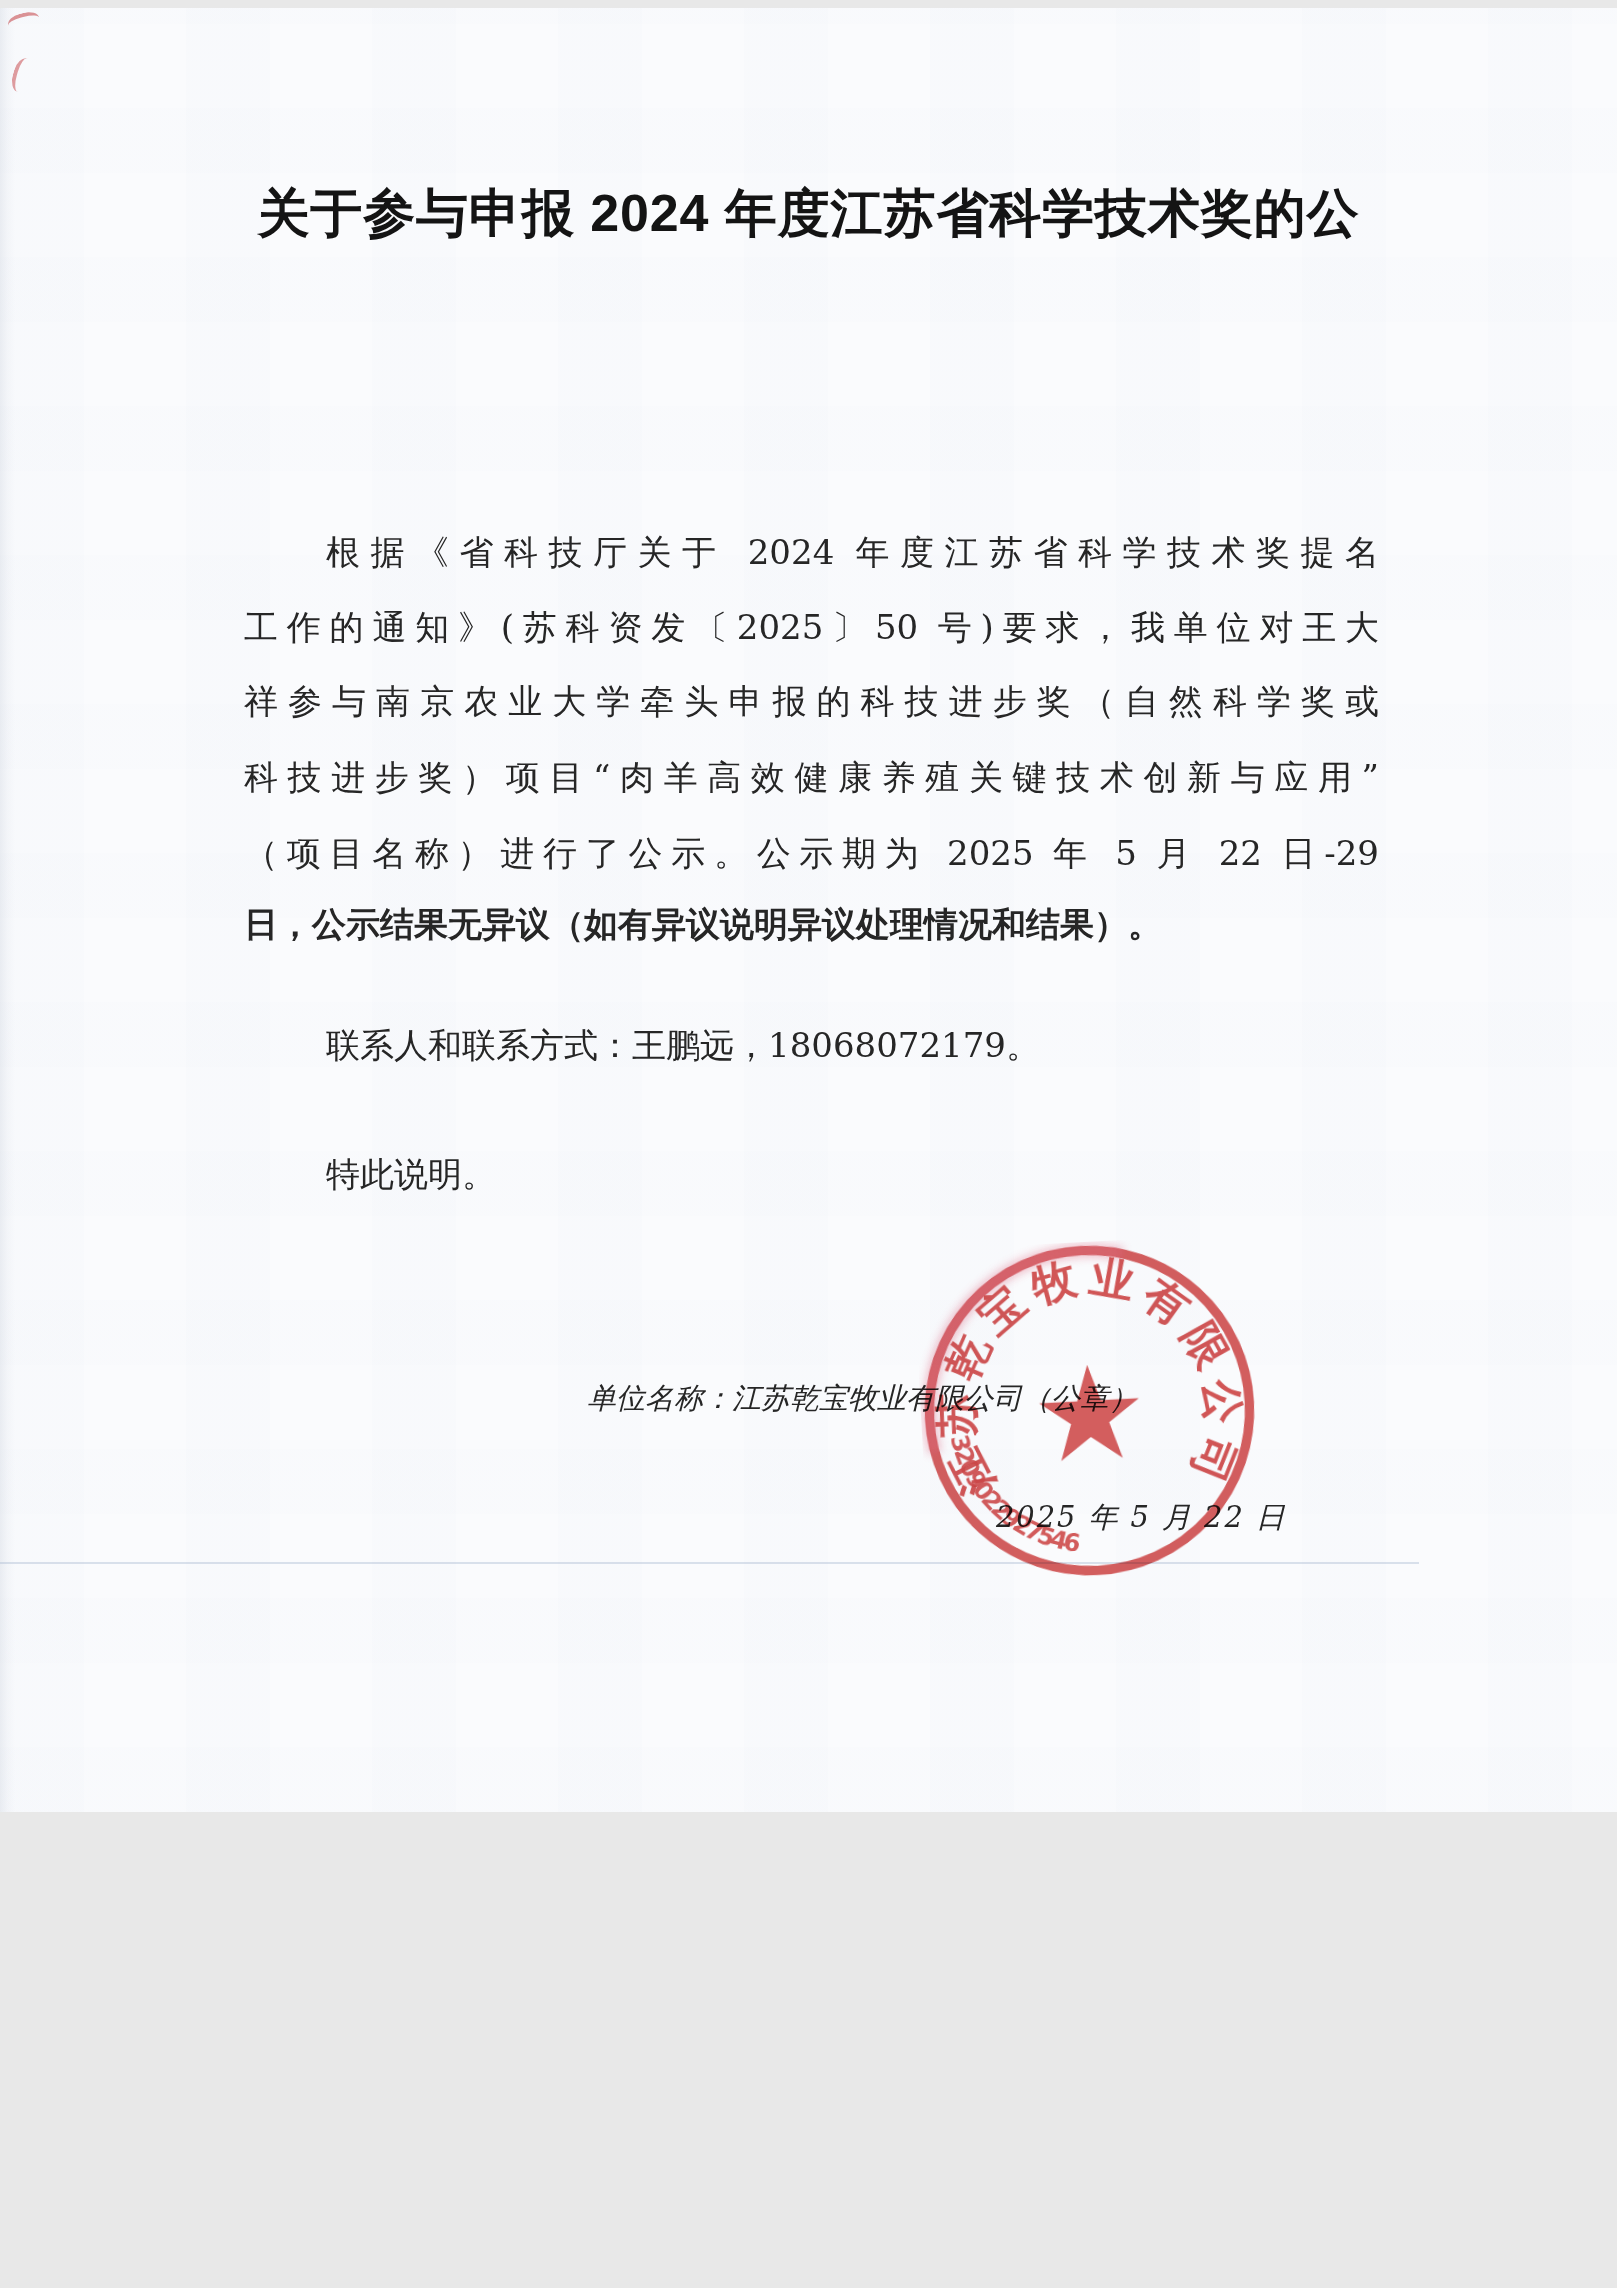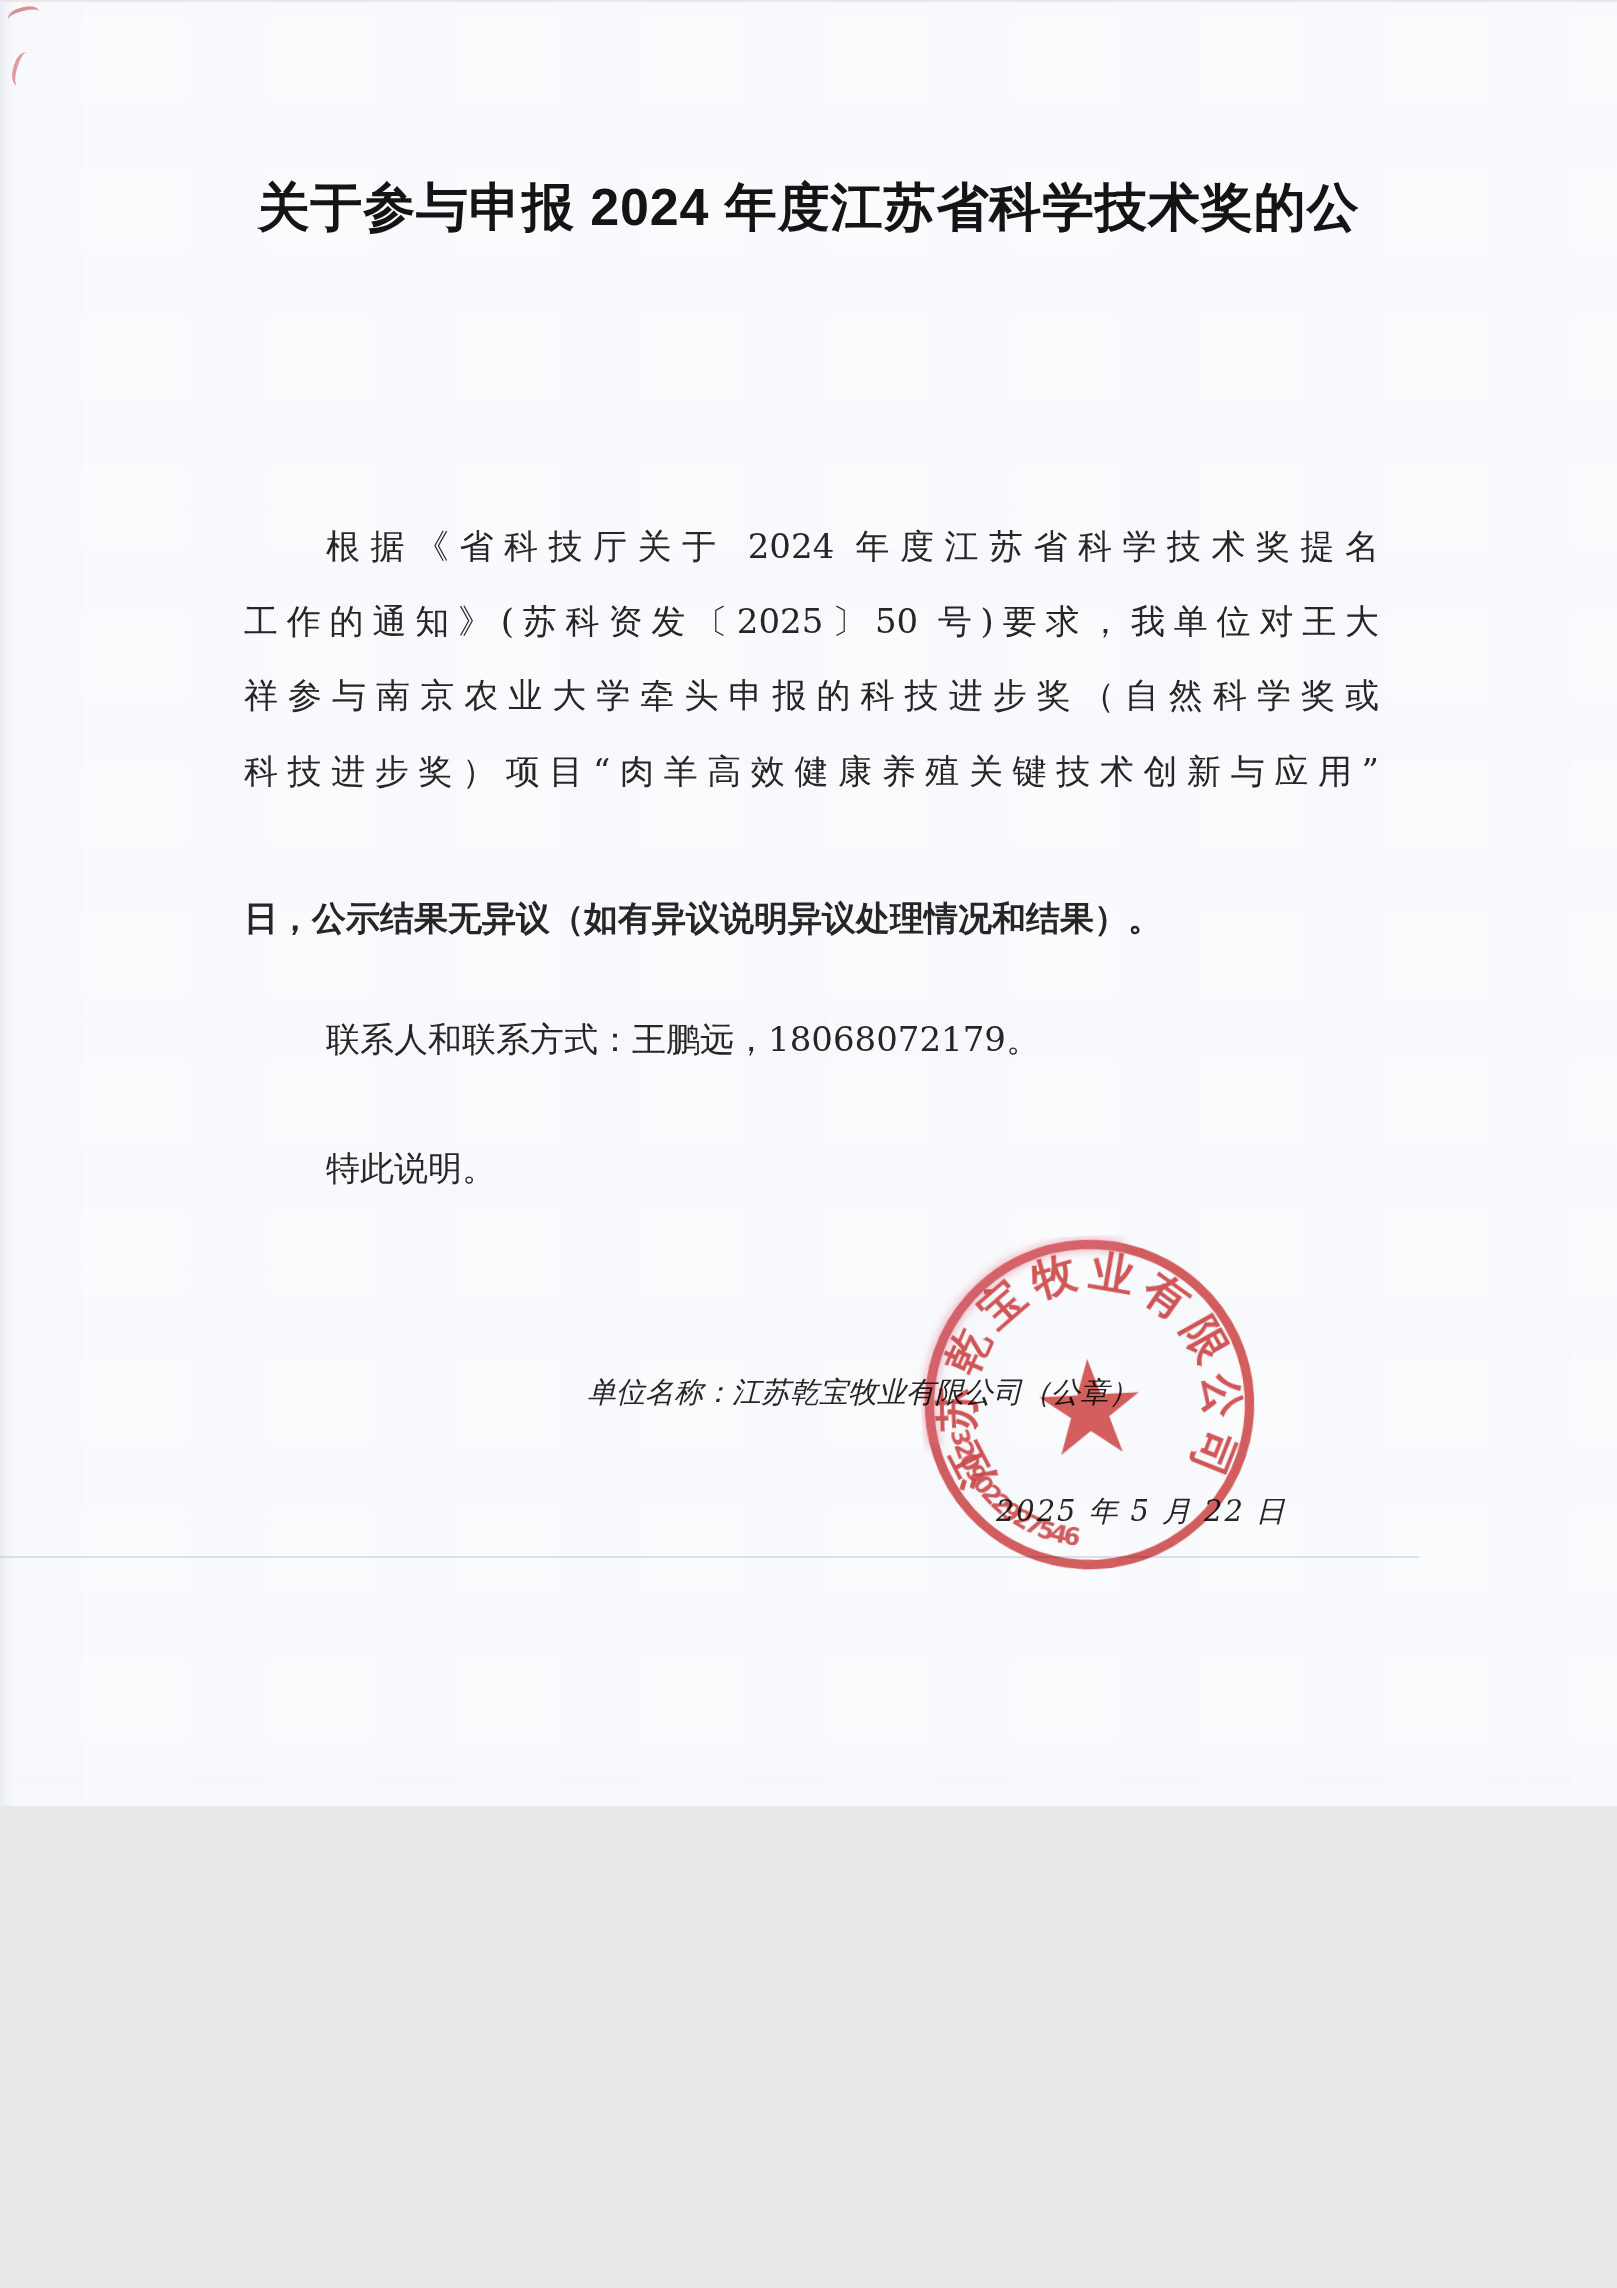"关于参与申报 2024 年度江苏省科学技术奖的公" .page { margin: 2px auto -> 8px auto }
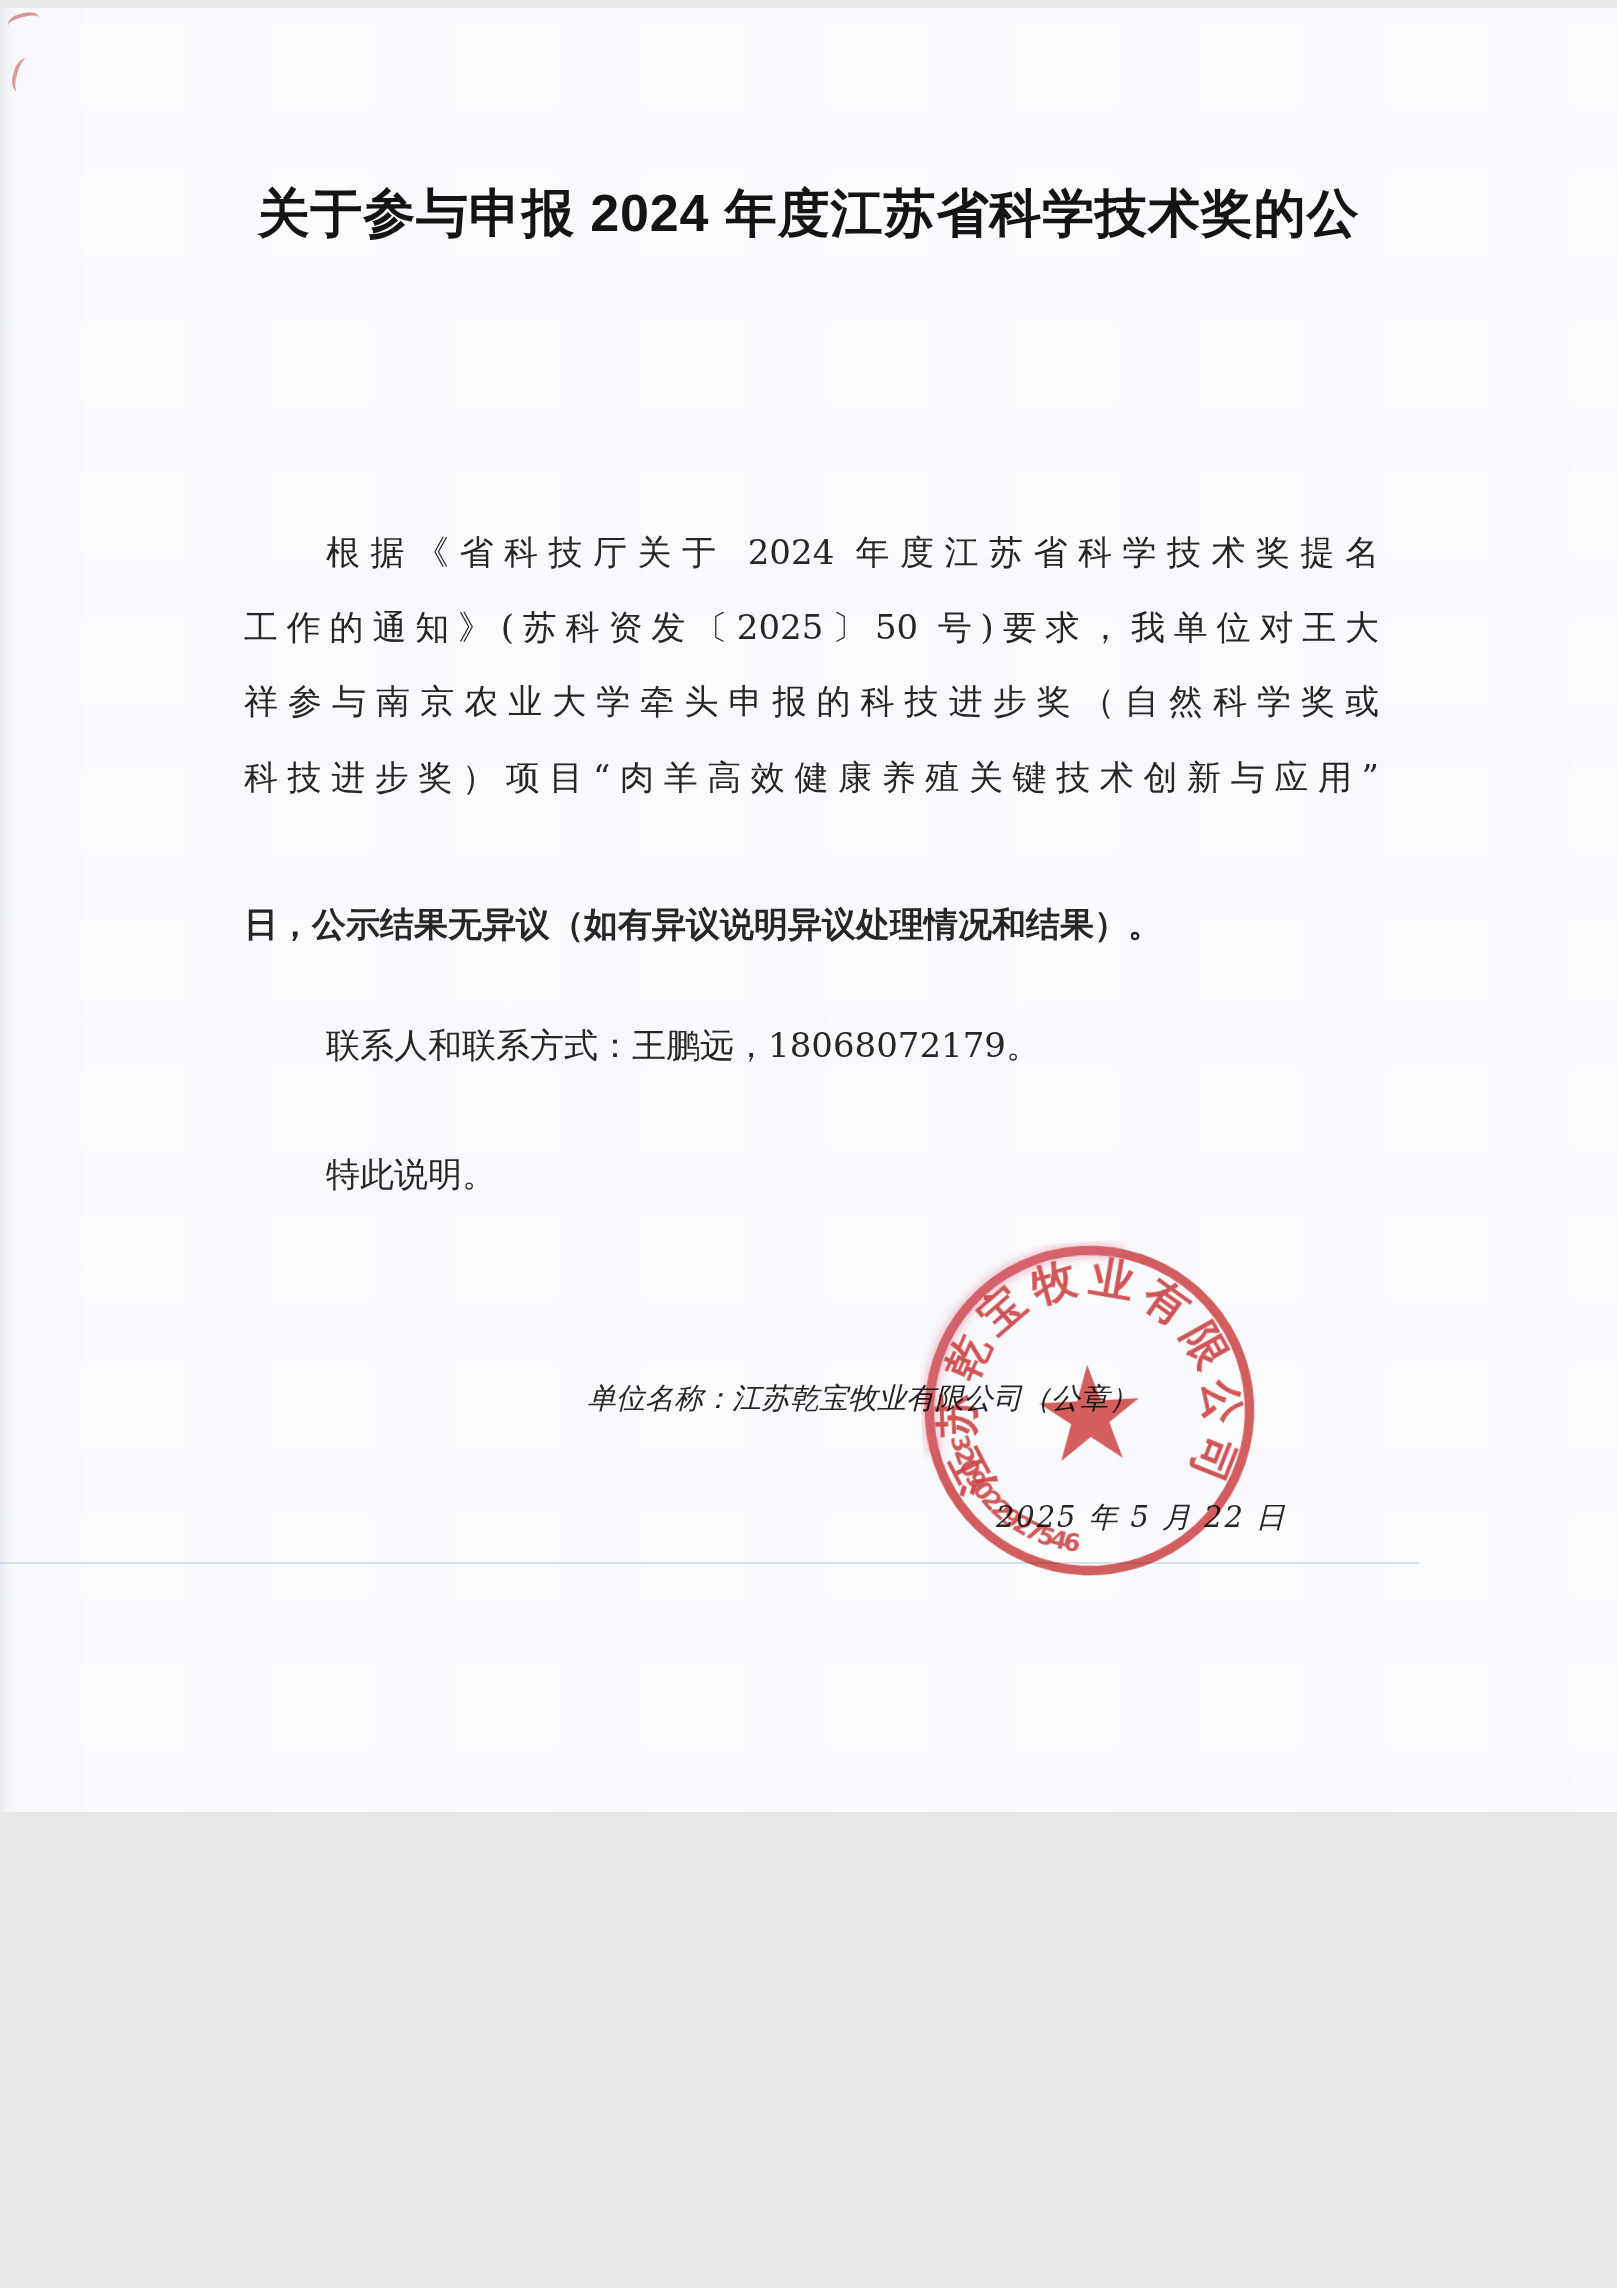"（项目名称）进行了公示。公示期为 2025 年 5 月" div.abs { html: none -> <div>（项目名称）进行了公示。公示期为 2025 年 5 月 22 日-29</div> }
